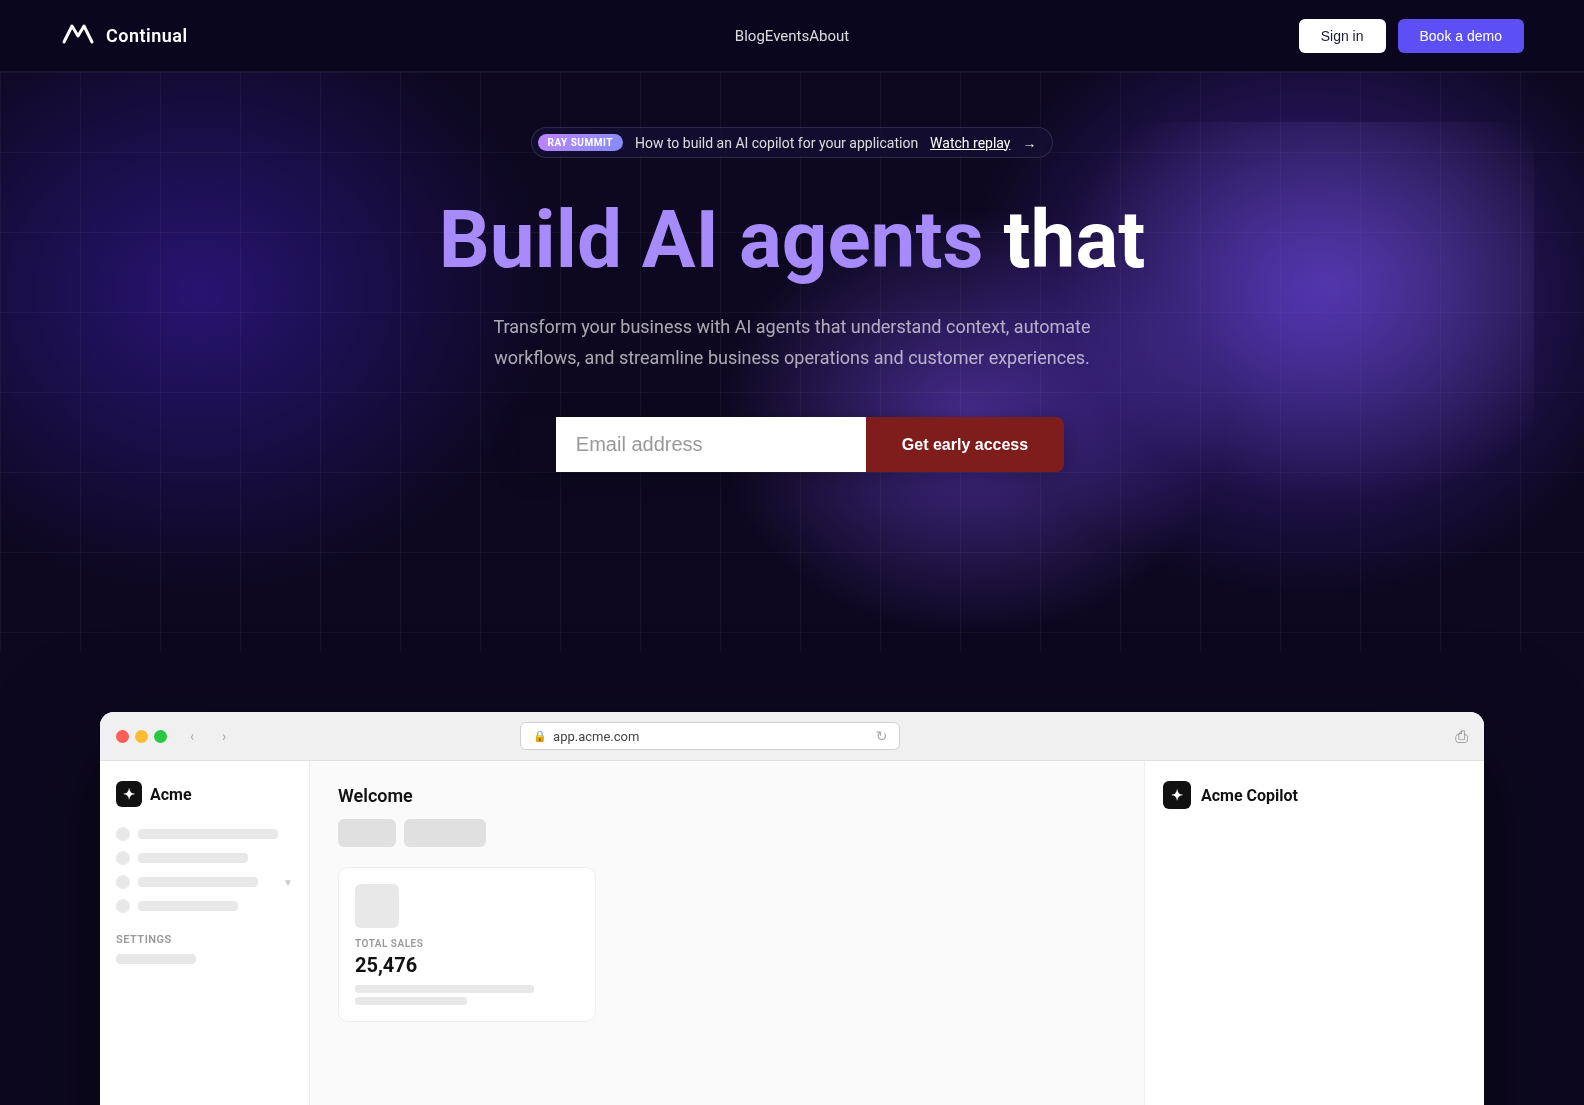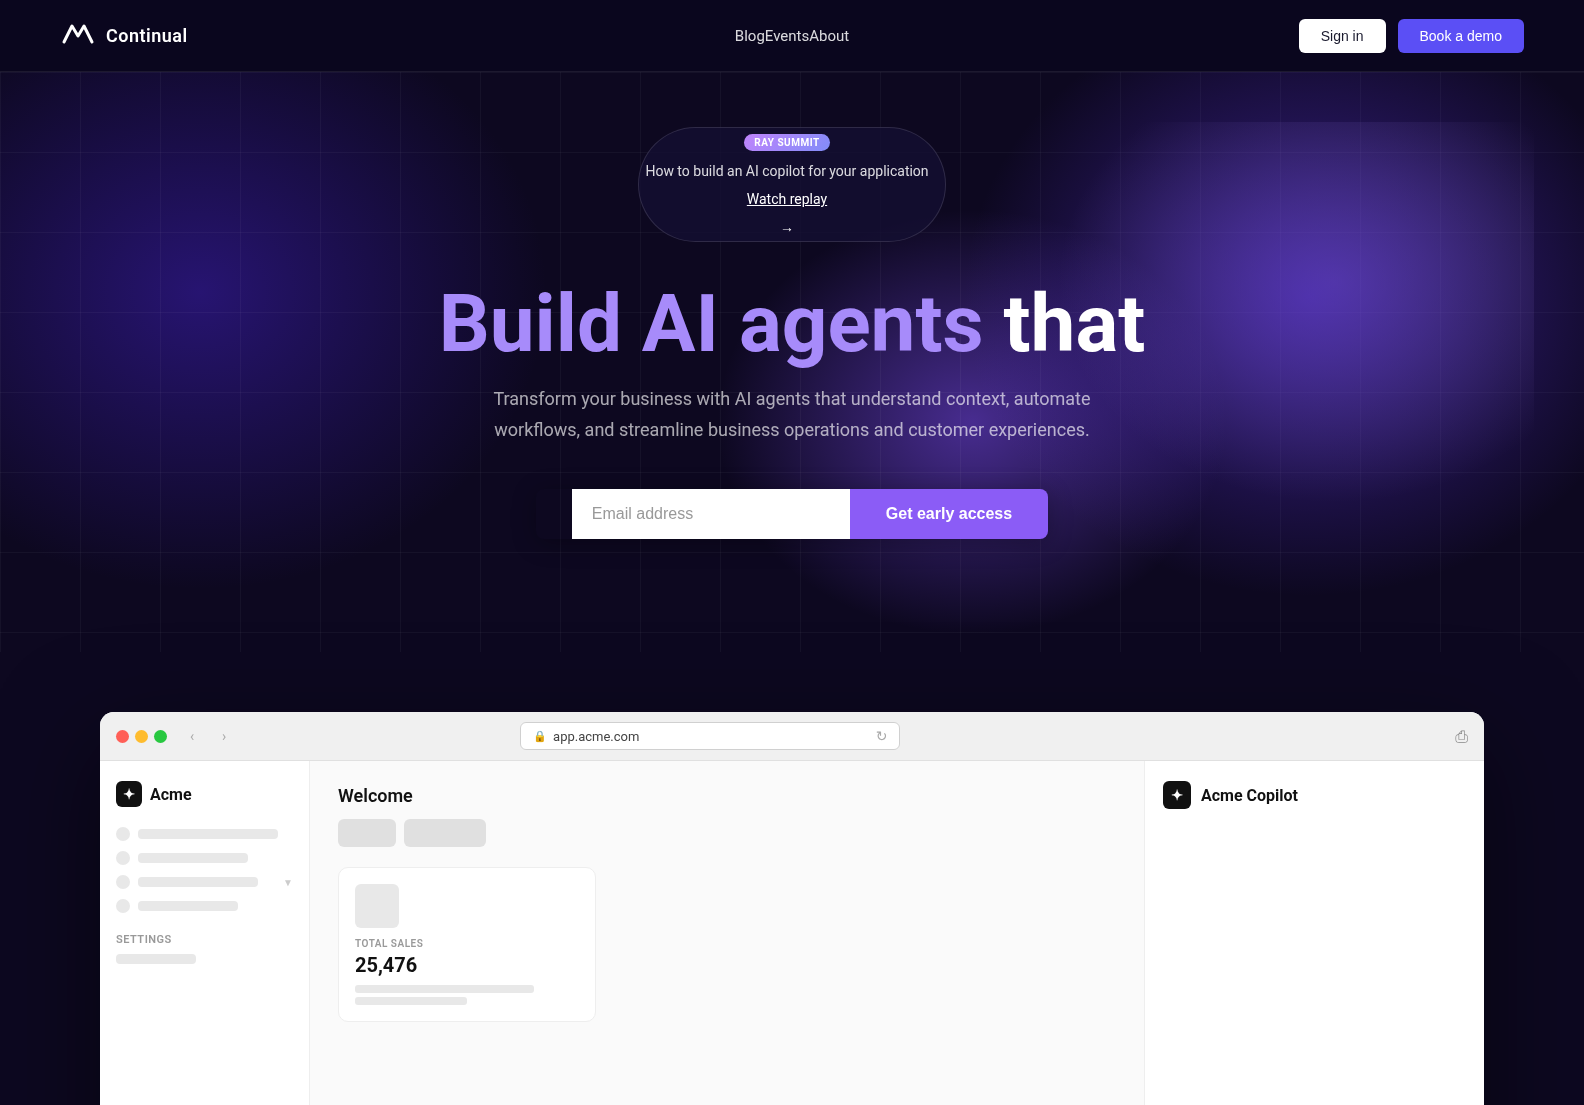"RAY SUMMIT" .banner-pill { flex-direction: column -> none }
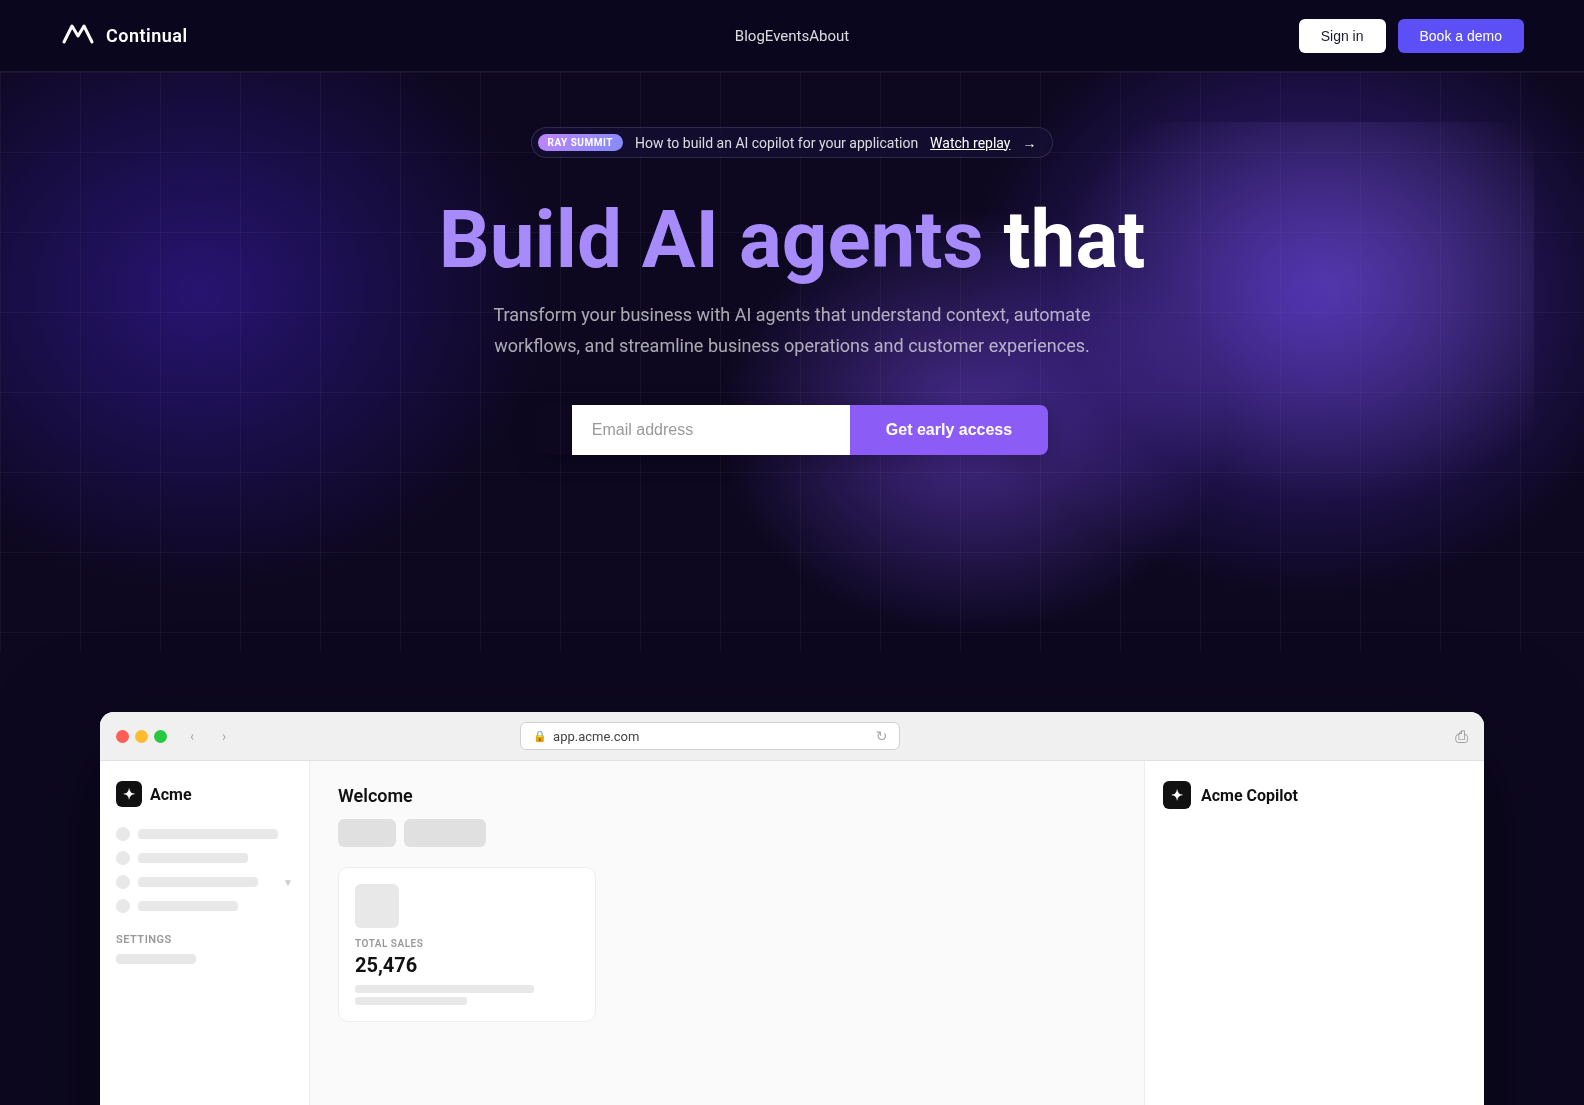"Build AI agents that" .hero-headline { margin-bottom: 16px -> 28px }
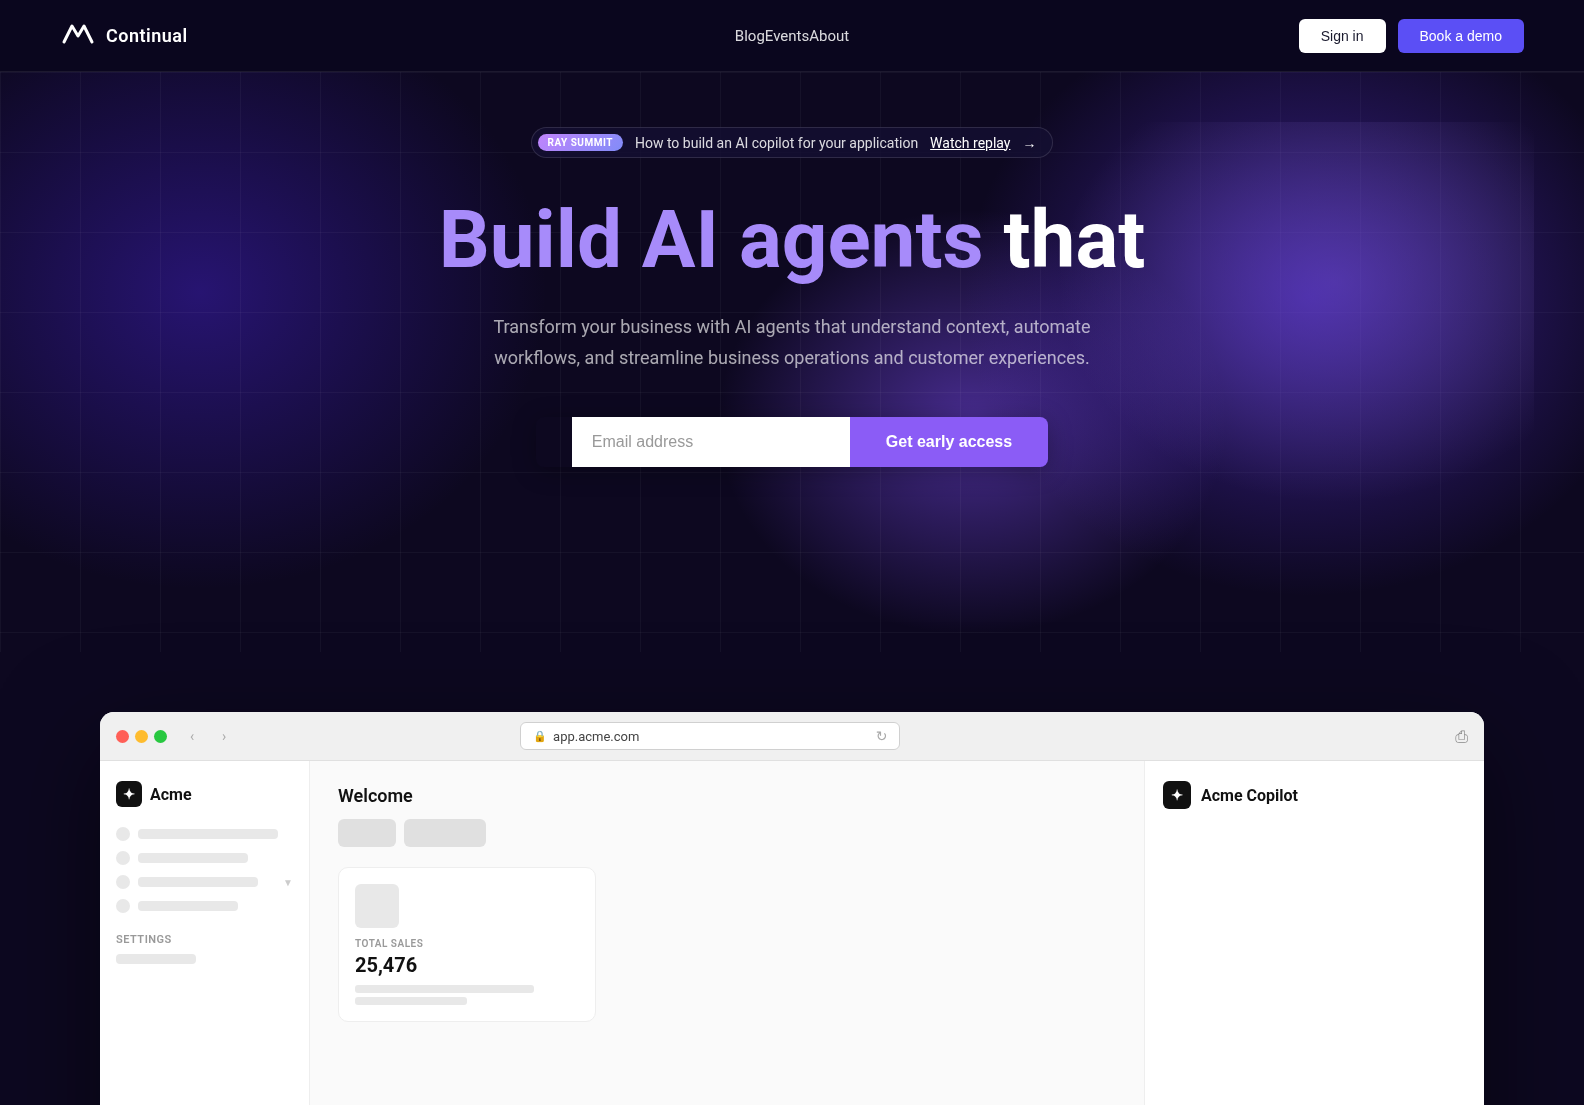"Email address" .cta-email { font-size: 16px -> 20px; width: 278px -> 310px }
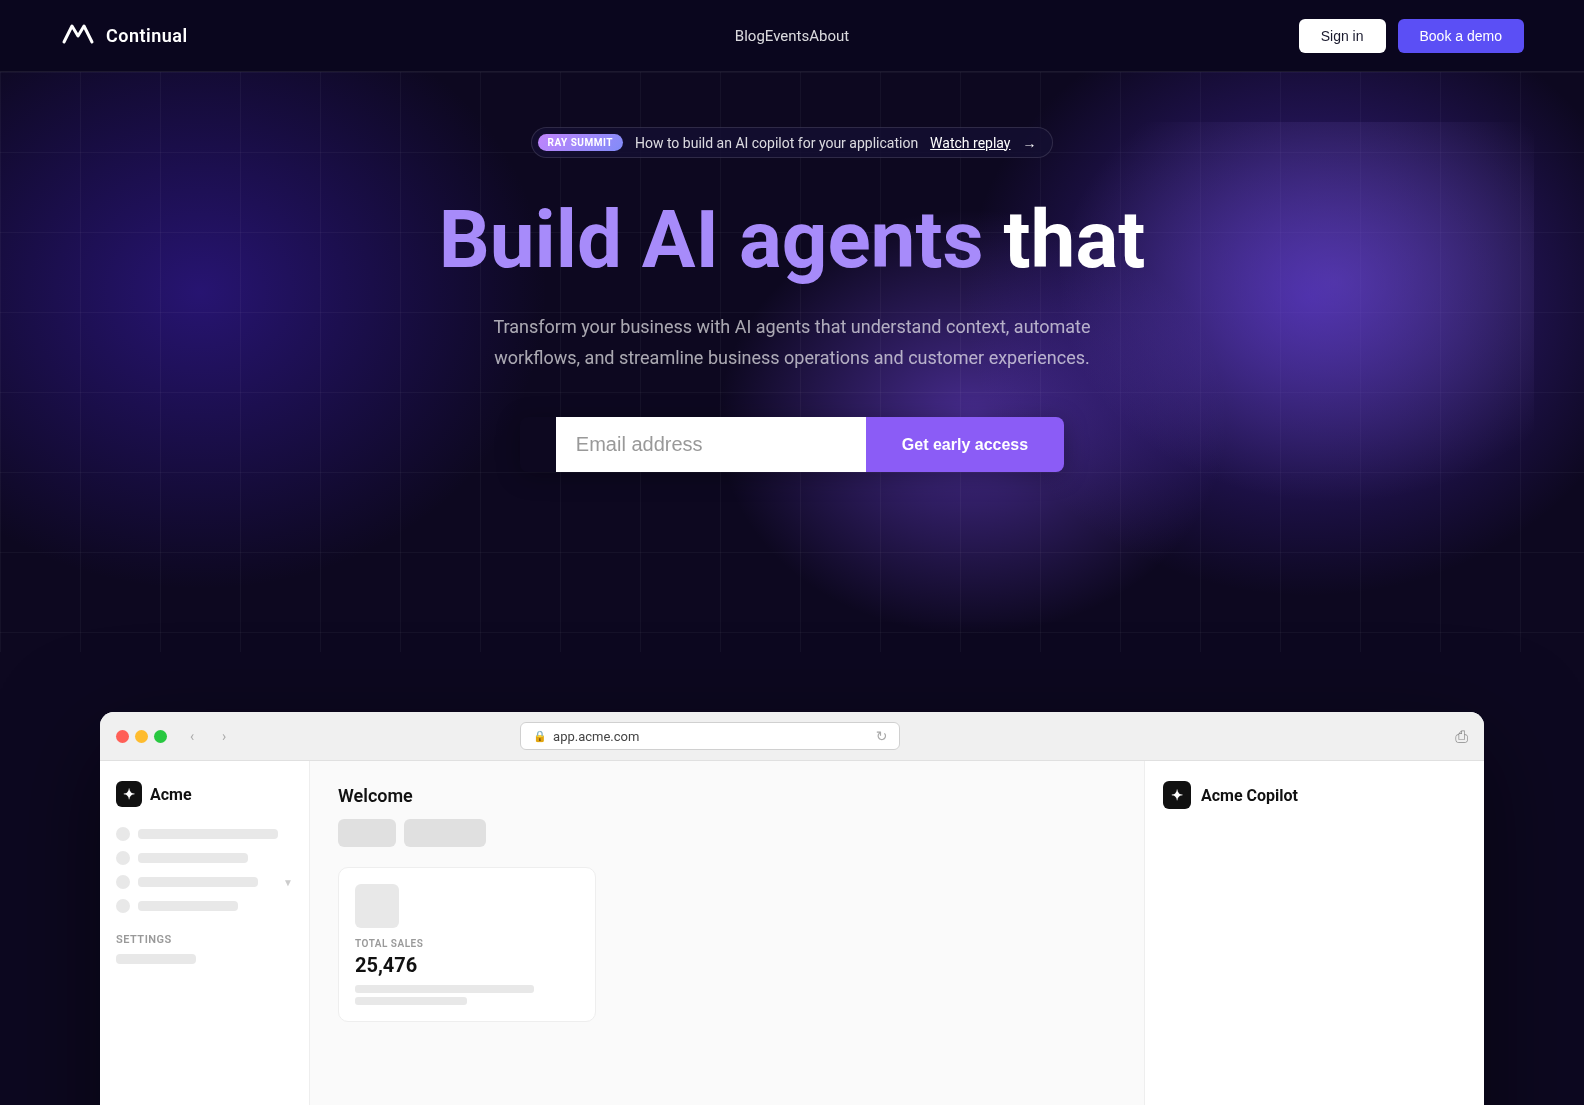"Get early access" .cta-btn { background: #8b5cf6 -> #7f1d1d }
